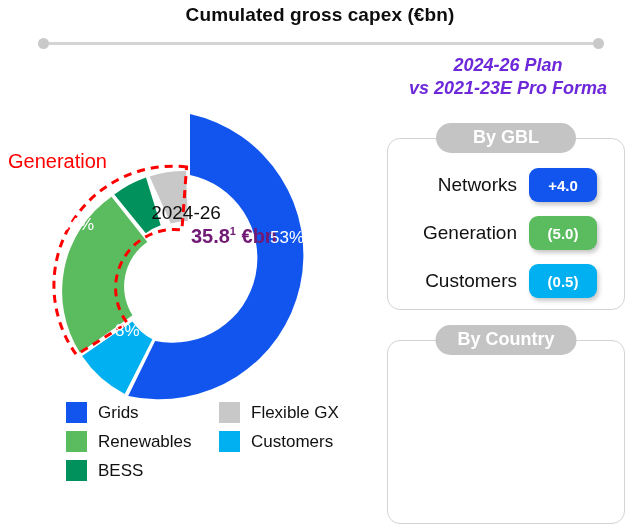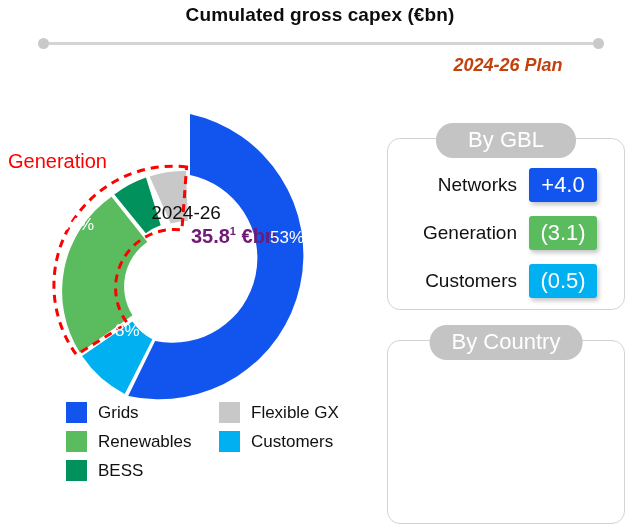"2024-26 Plan" .panel-head { color: #c2410c -> #6d28d9 }
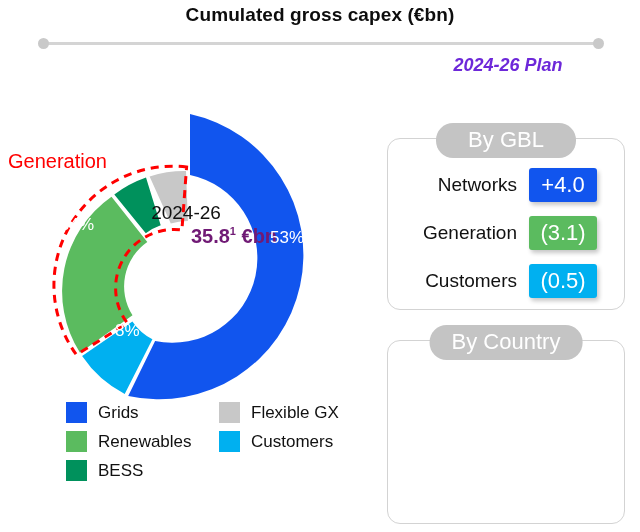"vs 2021-23E Pro Forma" div.panel-head { html: none -> <div>vs 2021-23E Pro Forma</div> }
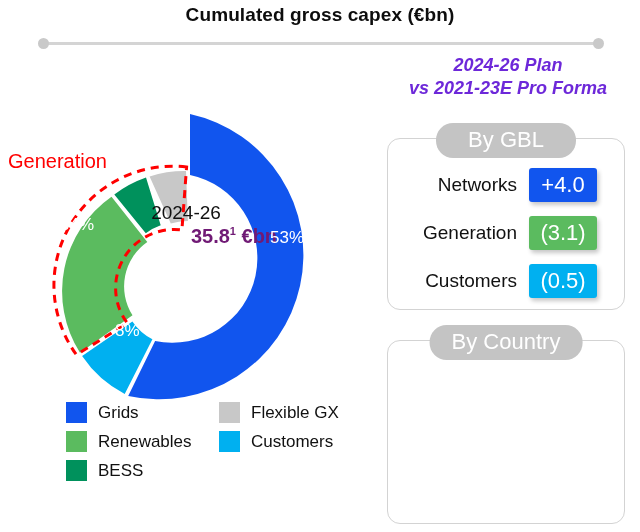"By GBL" .card-pill { font-size: 22px -> 18px; font-weight: normal -> bold }
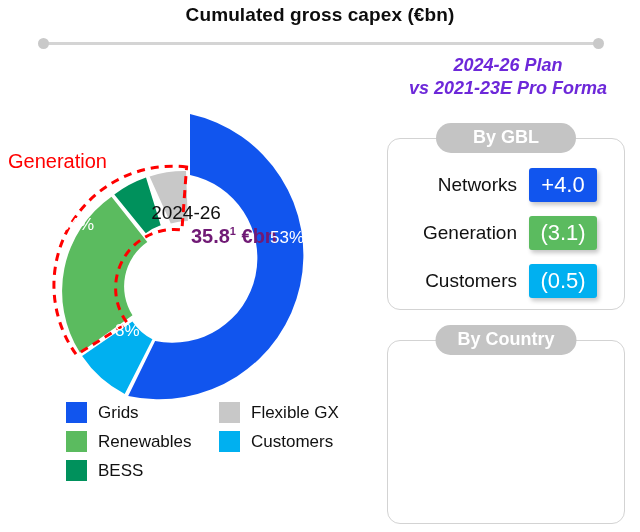"+4.0" .row-badge { border-radius: 3px -> 9px; font-size: 22px -> 15px; font-weight: normal -> bold }
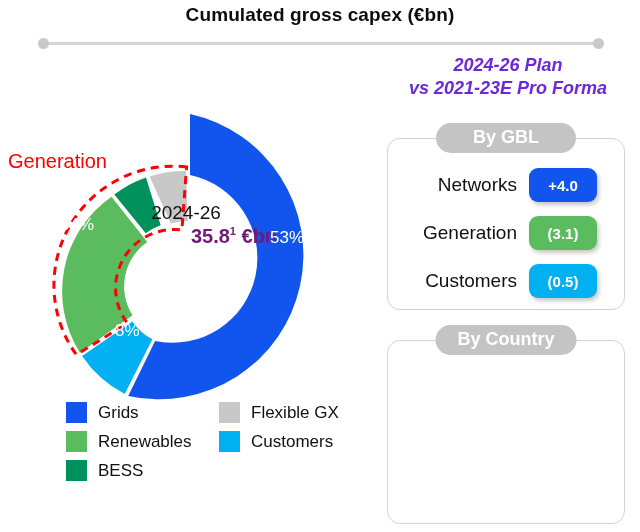"(3.1)" span.row-badge { text: 3.1 -> 5.0 }
